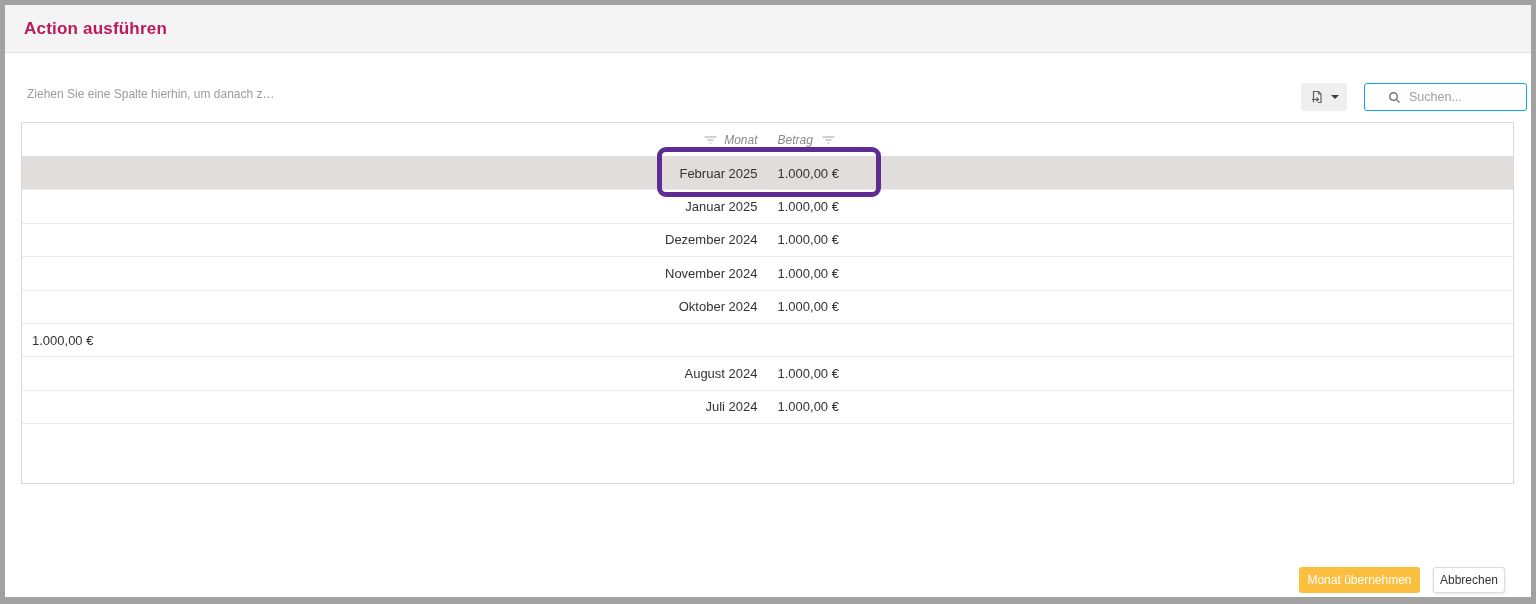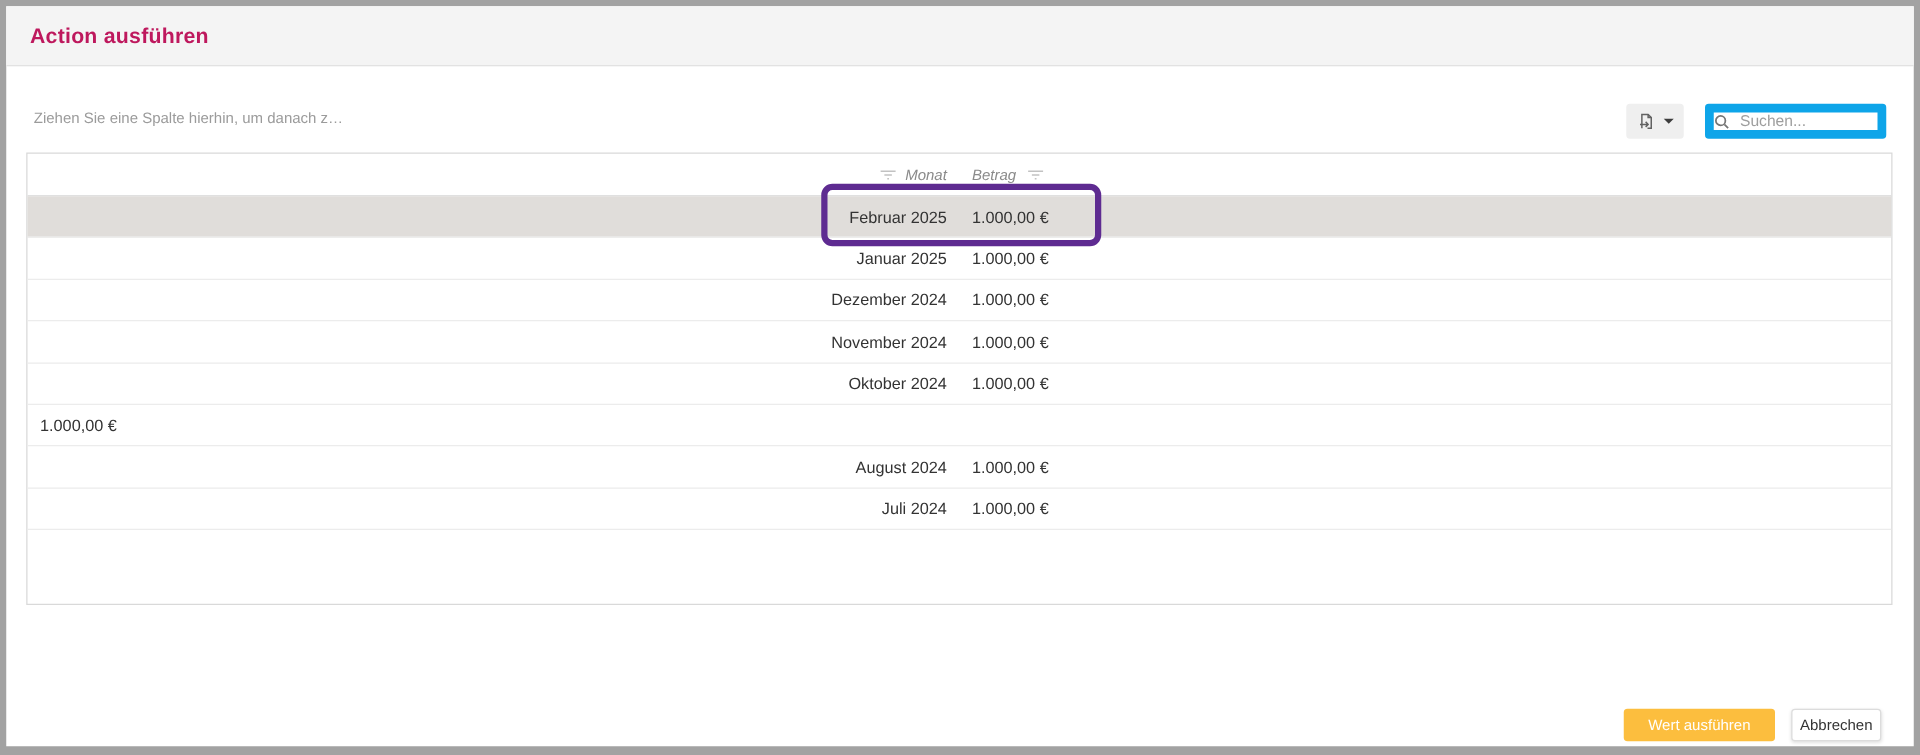"Suchen..." .search-box { border: 7px solid #0ea5e9 -> 1px solid #0ea5e9; padding: 0 0 -> 0 23px; width: 145px -> 163px }
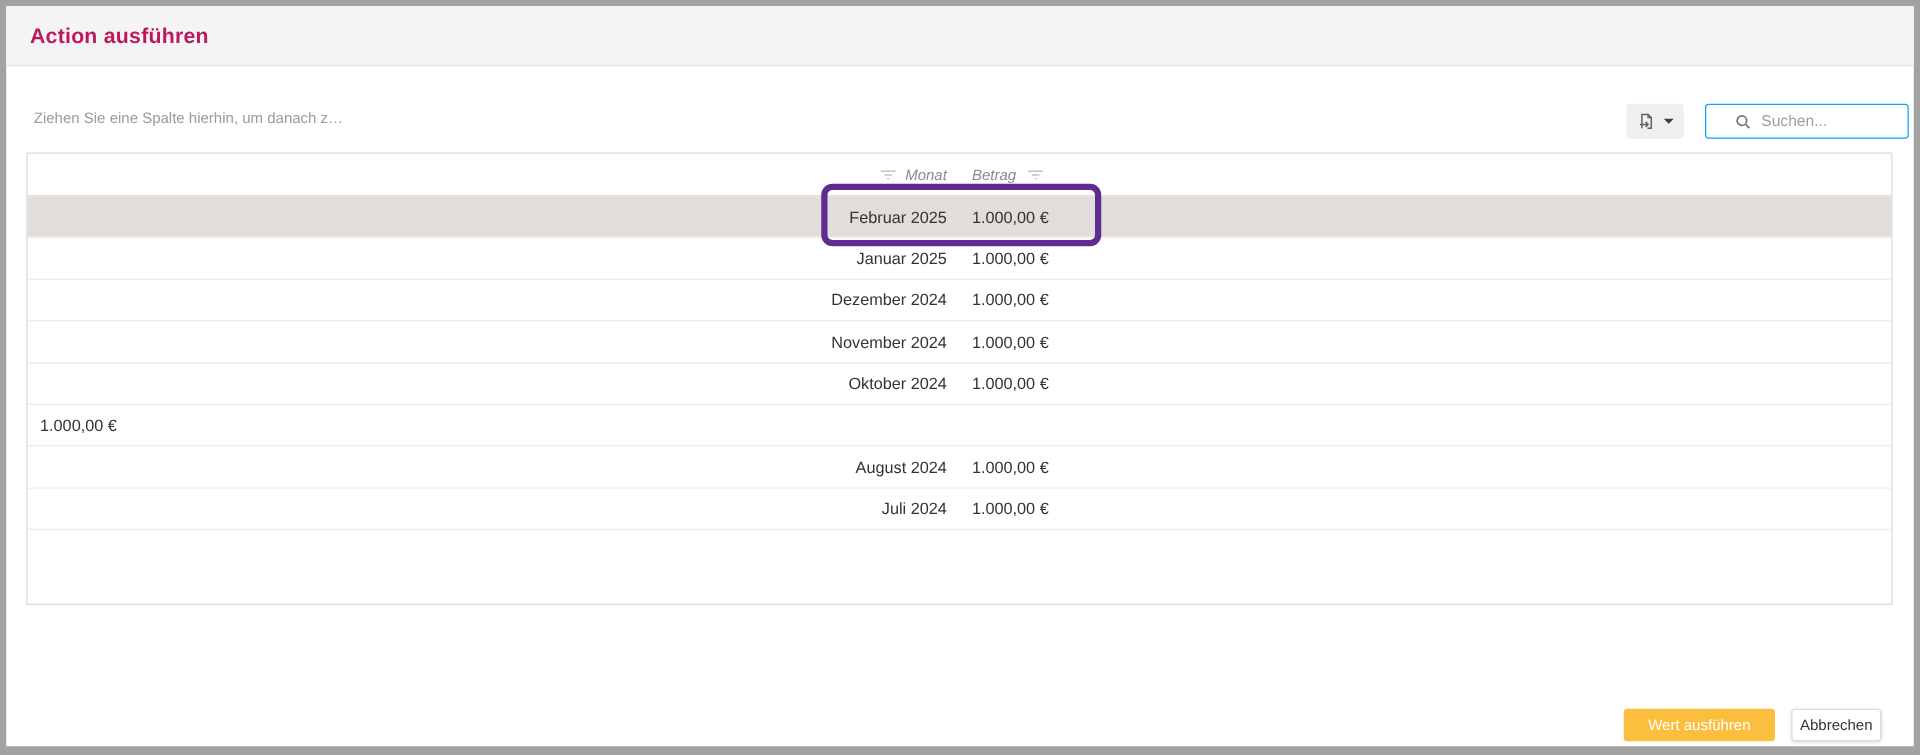"Wert ausführen" button.btn-apply { text: Wert ausführen -> Monat übernehmen }
